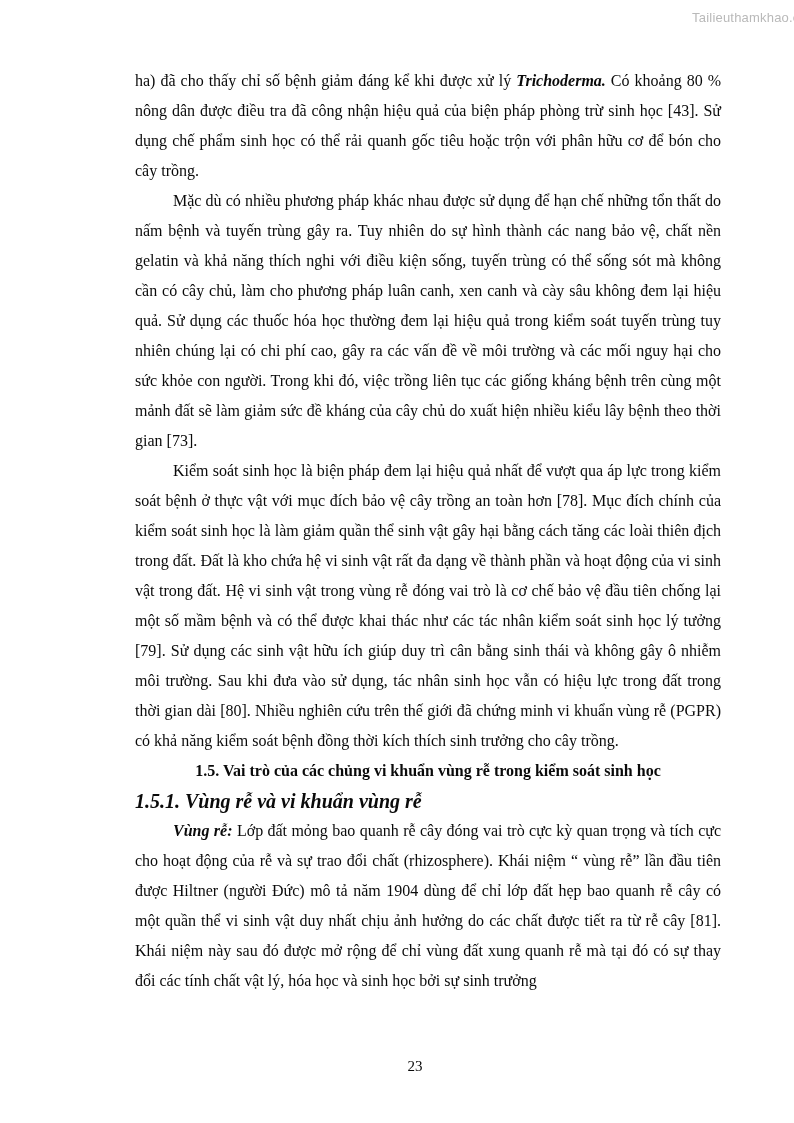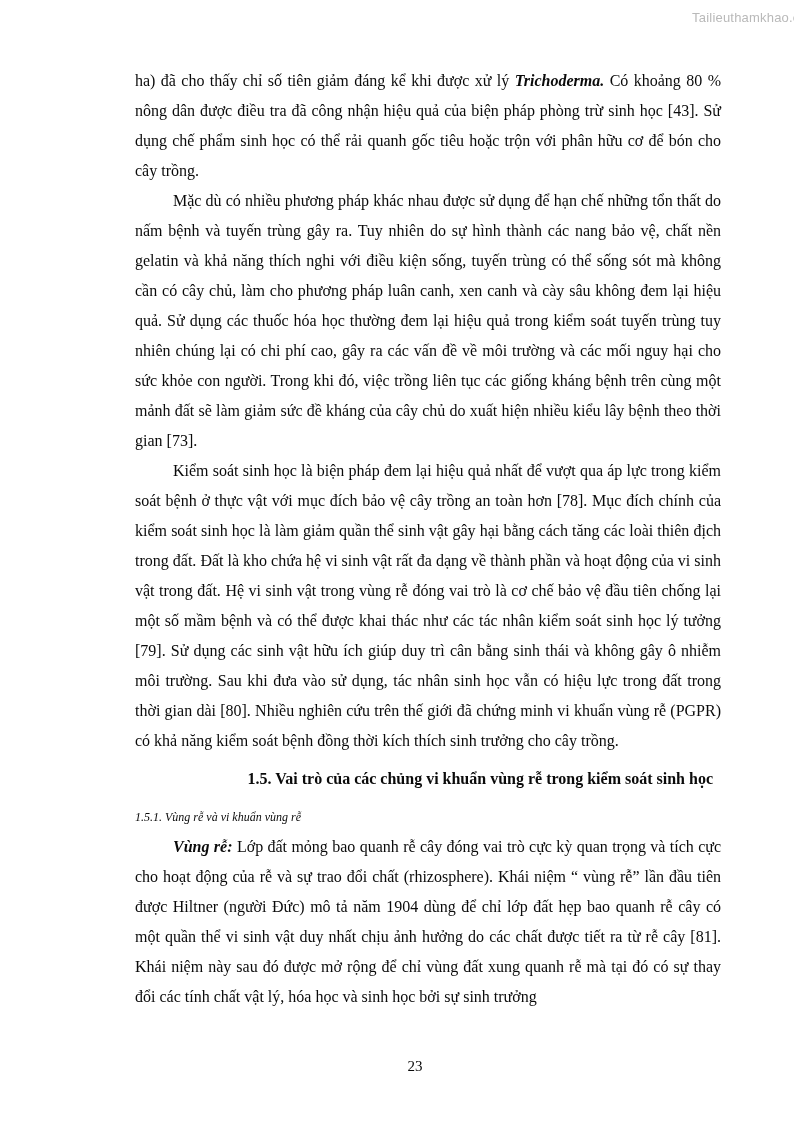"ha) đã cho thấy chỉ" span { text: tiên -> bệnh }
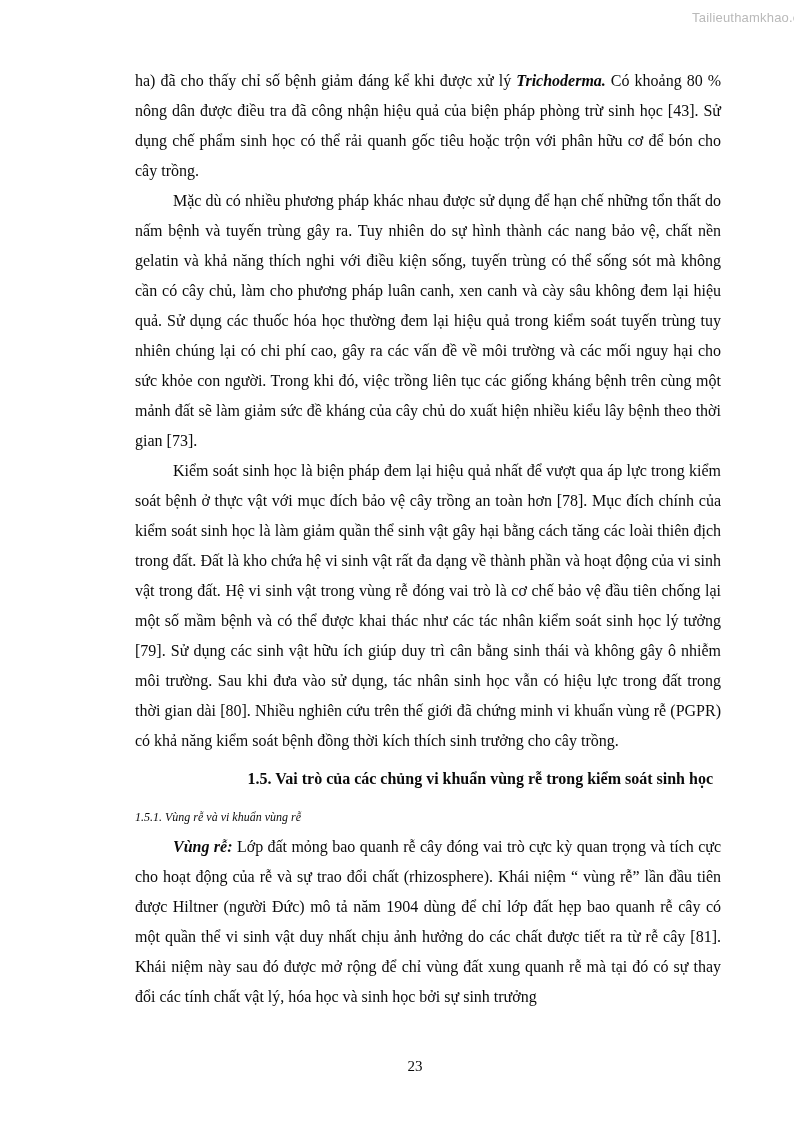"1.5. Vai trò của các" .content h2 { margin: 8px -> 0; text-align: right -> center }
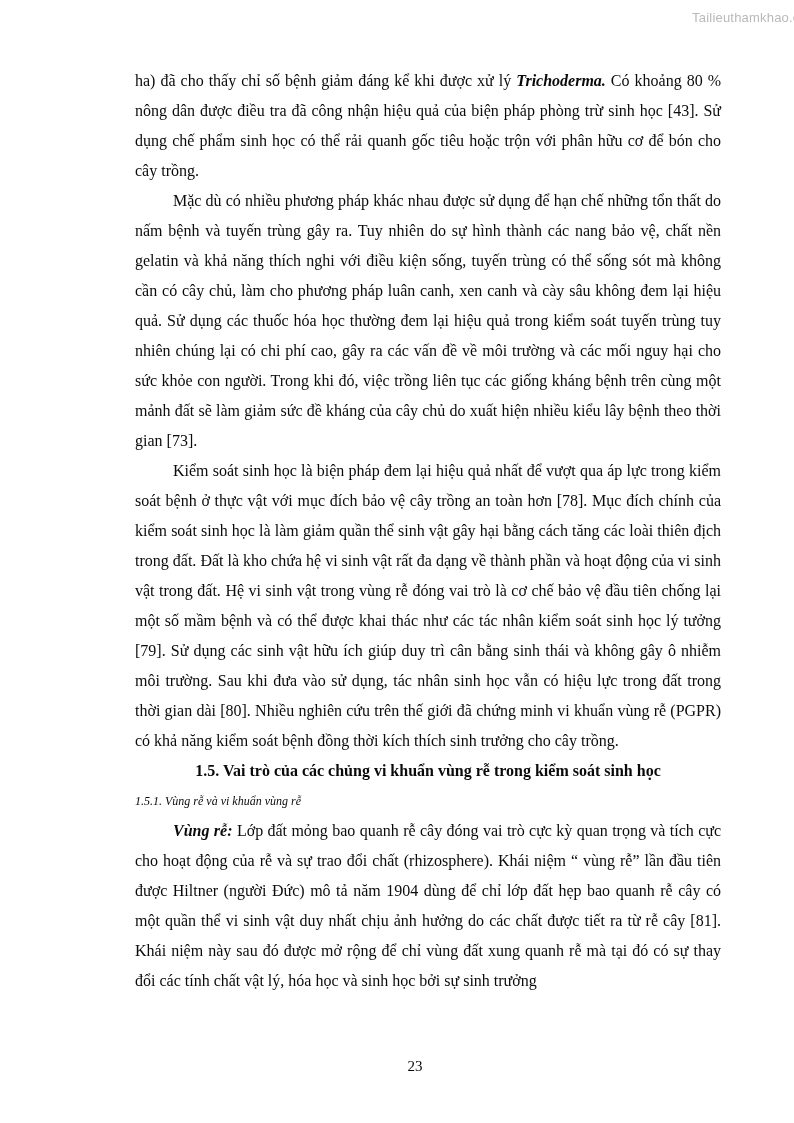"1.5.1. Vùng rễ và vi" .content h3 { font-size: 12px -> 20px; font-weight: normal -> bold }
